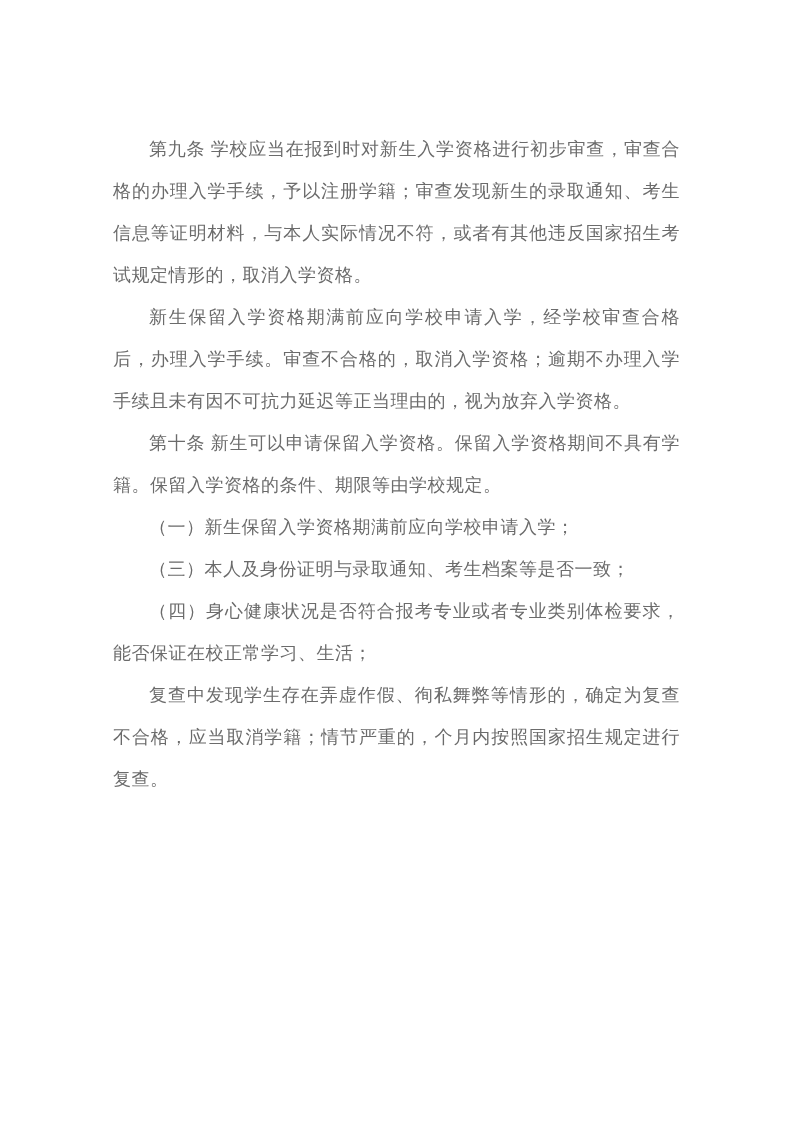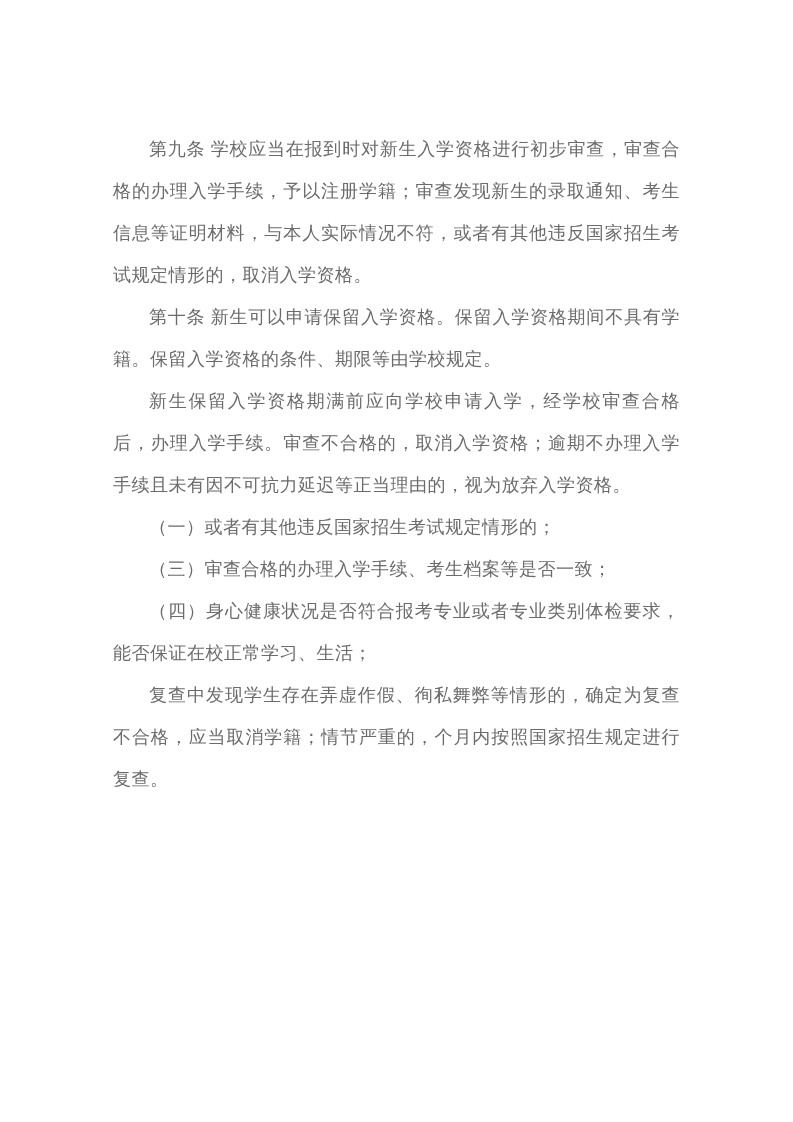"第十条" p { order: before "新生保留入学资格期满前应向学校申请入学，经学校审查合格后，办理入学手续。审查不合" -> after "新生保留入学资格期满前应向学校申请入学，经学校审查合格后，办理入学手续。审查不合" }
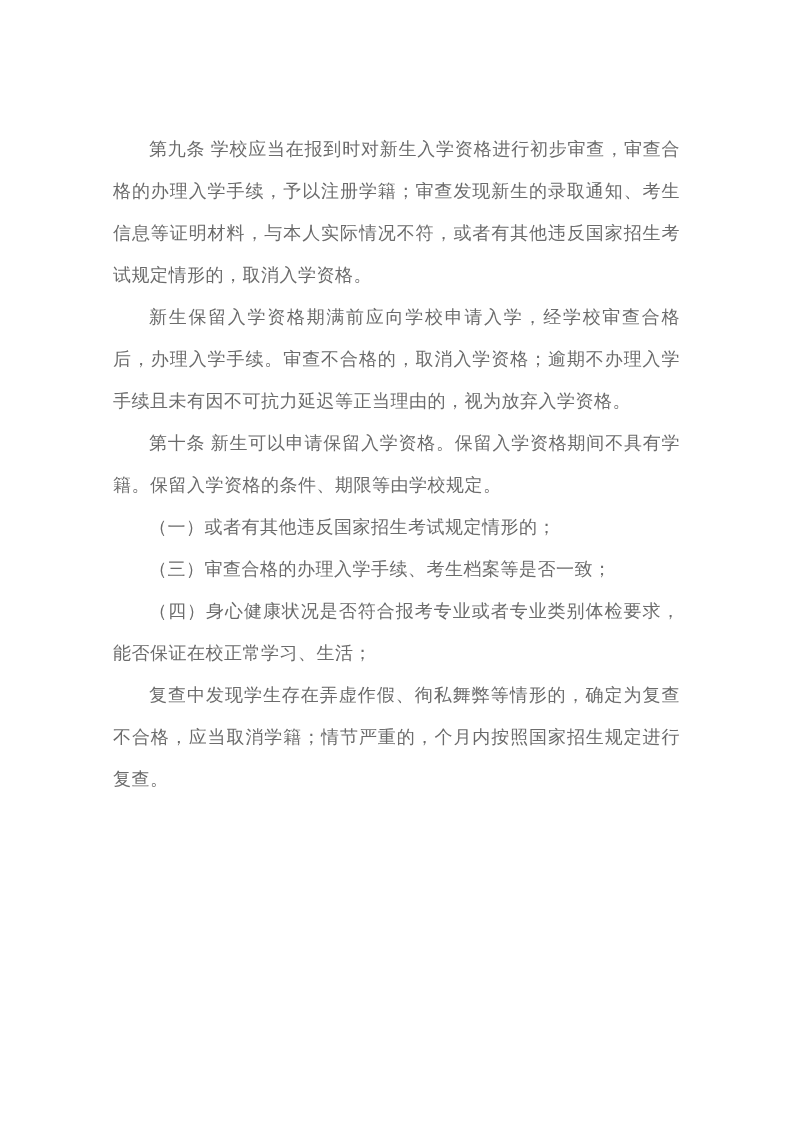"（一）或者有其他违反国家招生考试规定情形的；" p { text: 或者有其他违反国家招生考试规定情形的 -> 新生保留入学资格期满前应向学校申请入学 }
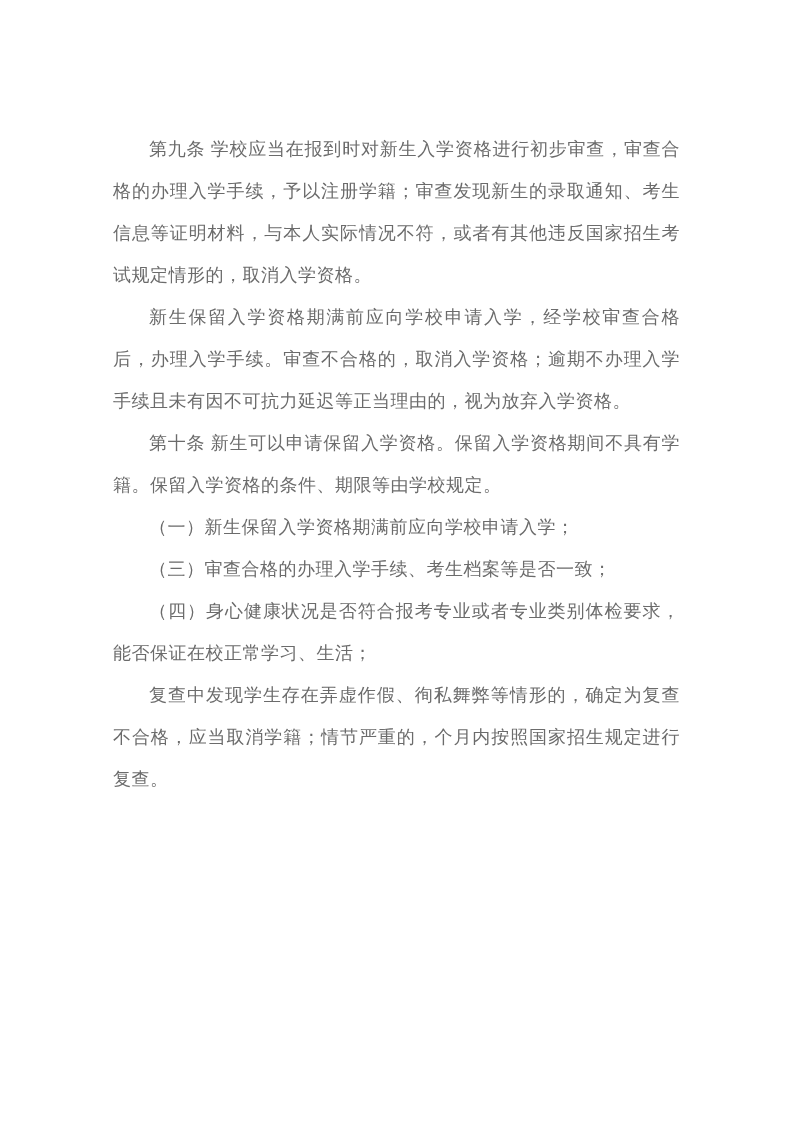"（三）审查合格的办理入学手续、考生档案等是否一致；" p { text: 审查合格的办理入学手续 -> 本人及身份证明与录取通知 }
